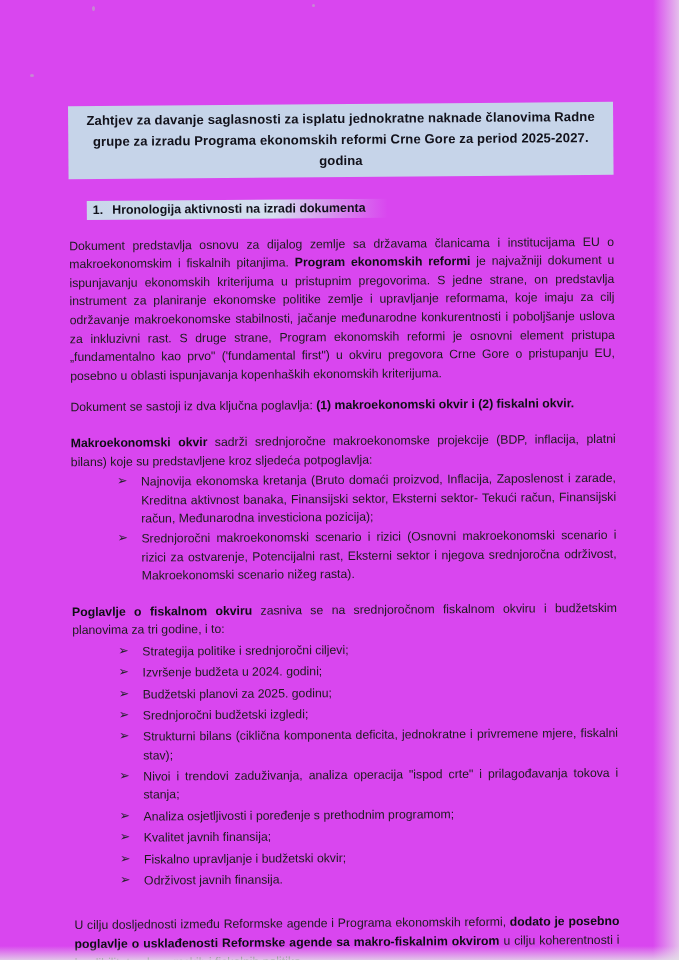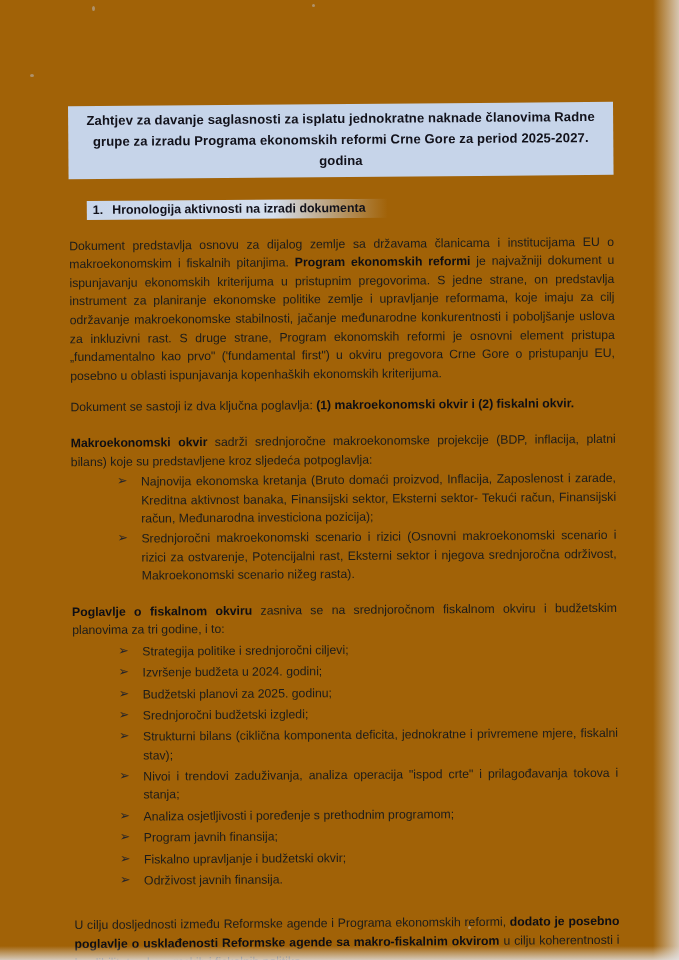"Zahtjev za davanje saglasnosti za" .page { background: #a16207 -> #d946ef }
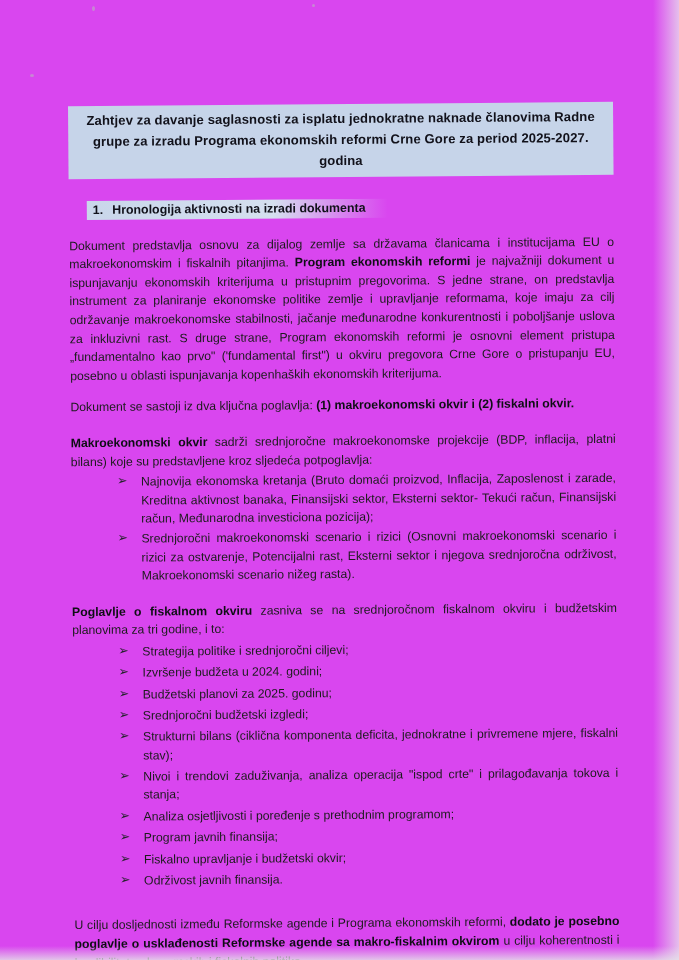"Program javnih finansija;" span { text: Program -> Kvalitet }
